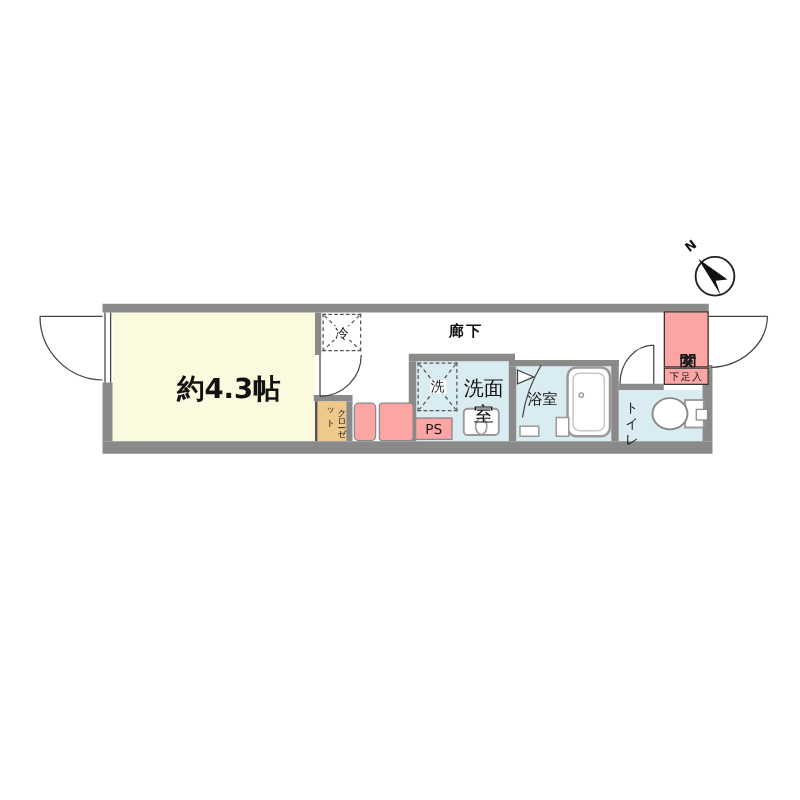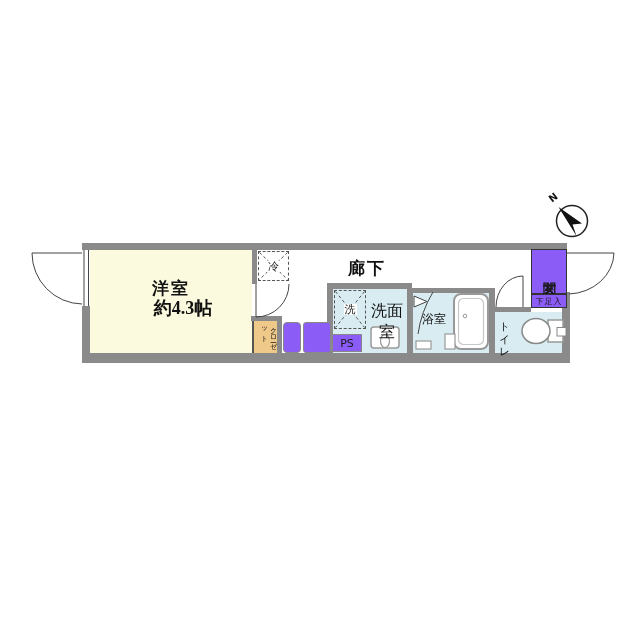"廊下" div.lbl { font-size: 17px -> 12px; left: 348px -> 359px }
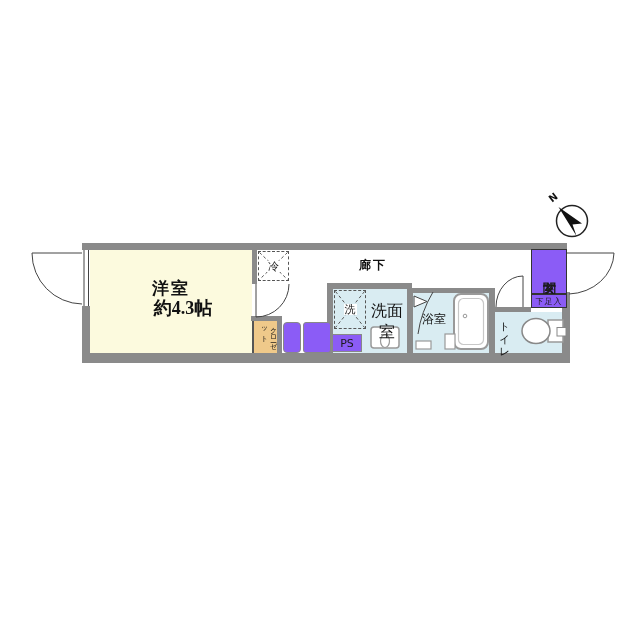"洋室" div.lbl { html: <div>洋室</div> -> none }
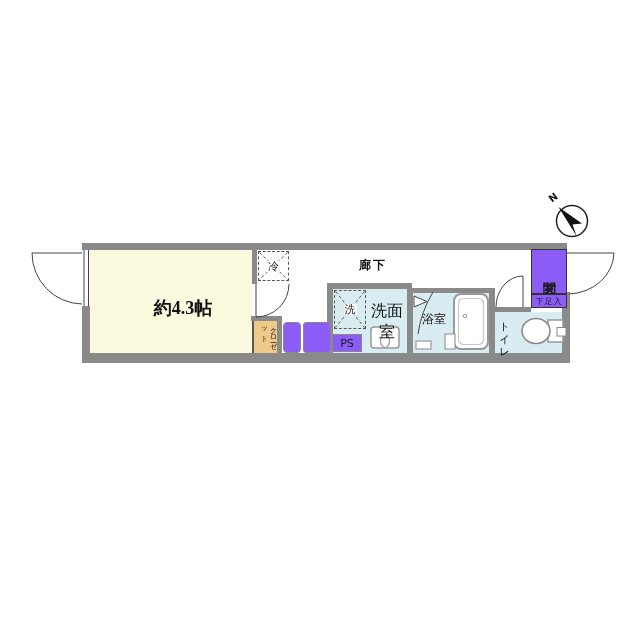"約4.3帖" div.lbl { font-family: Liberation Serif, serif -> none; font-size: 18px -> 22px }
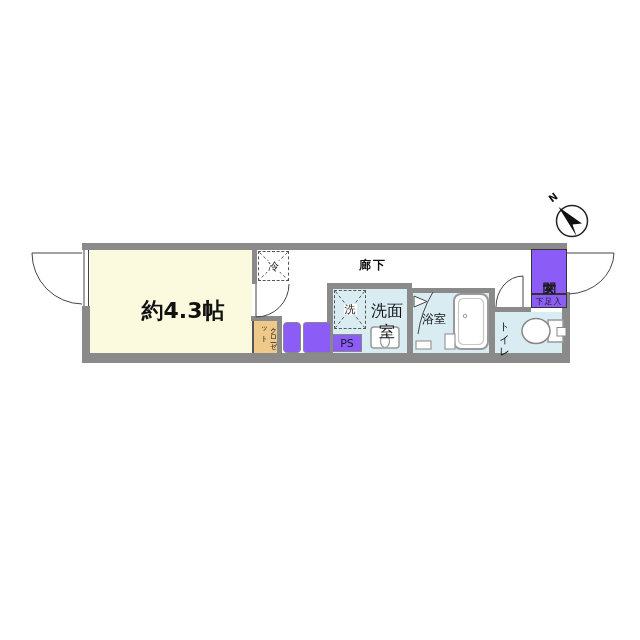"下足入" .box { background: #8b5cf6 -> #fca5a5 }
